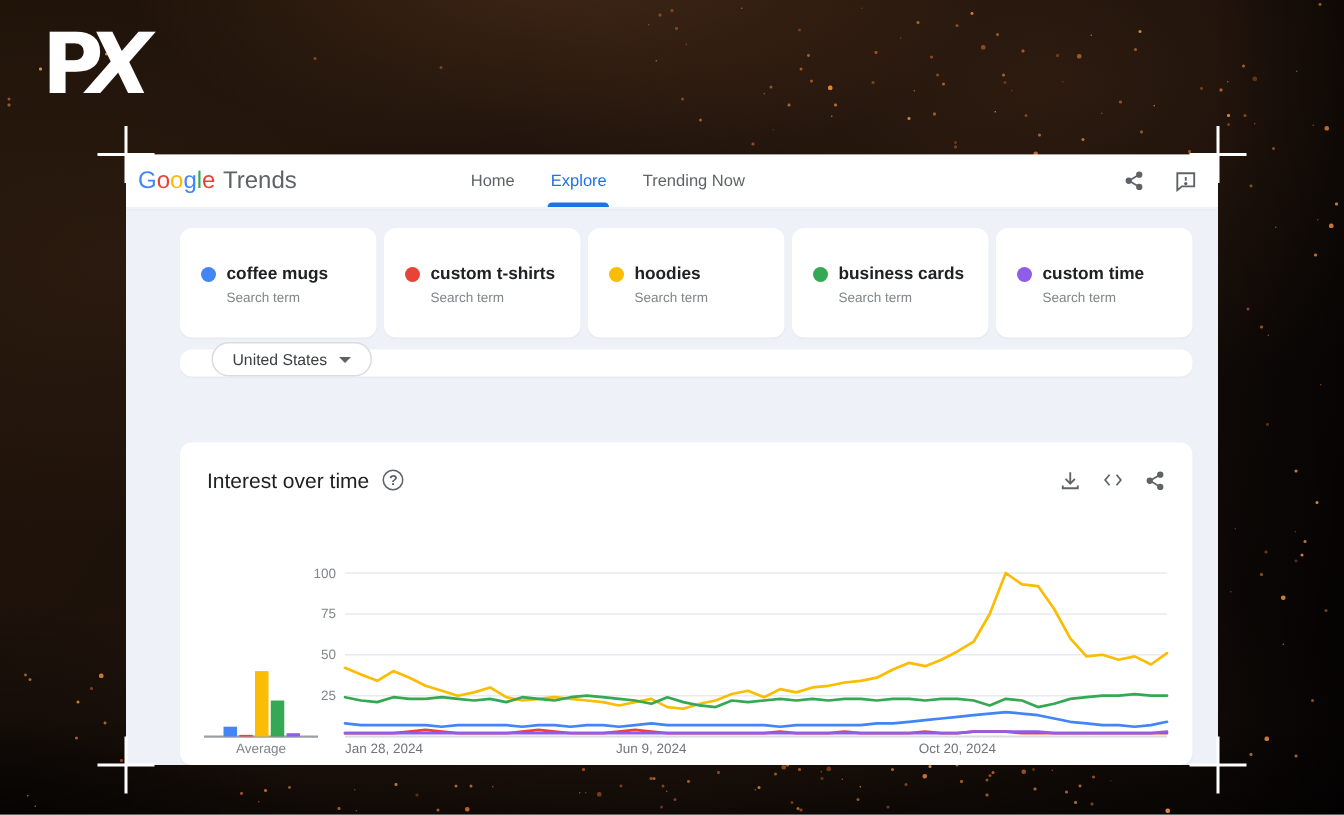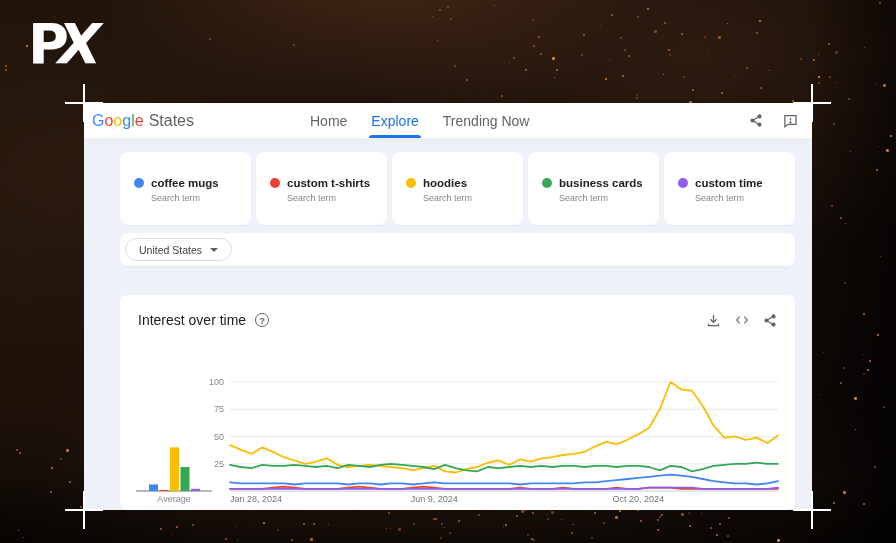"States" span.suffix { text: States -> Trends }
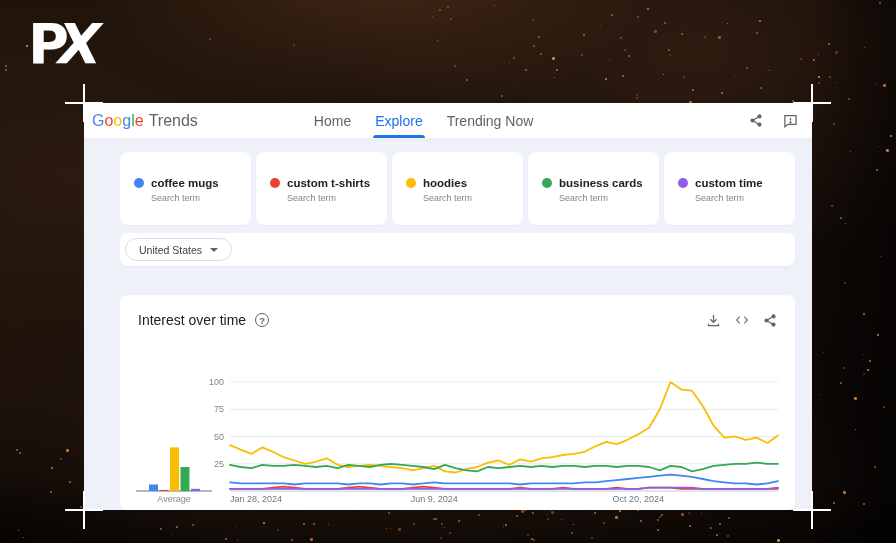"Home" .gt-nav .nav-item { font-size: 14px -> 11px }
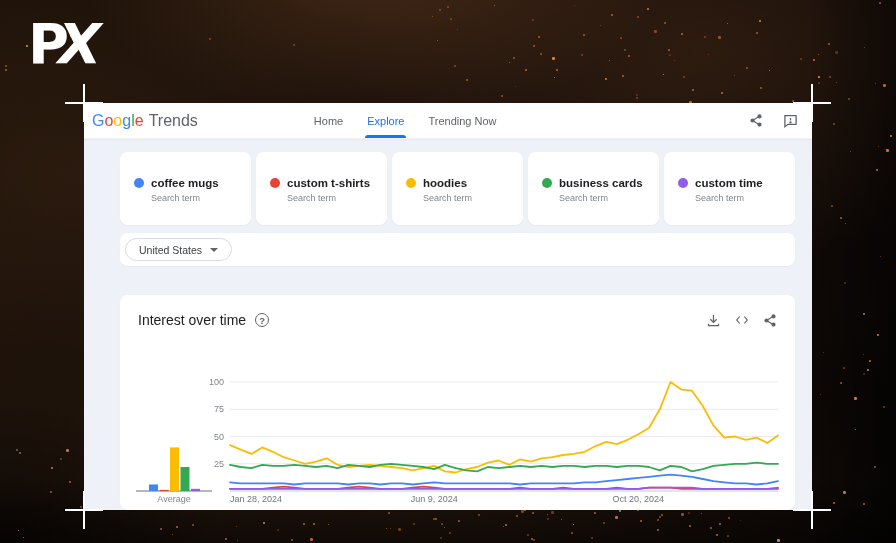"United States" .filterbar { align-items: center -> flex-end; height: 33px -> 18px; padding: 0 5px -> 0 21px }
